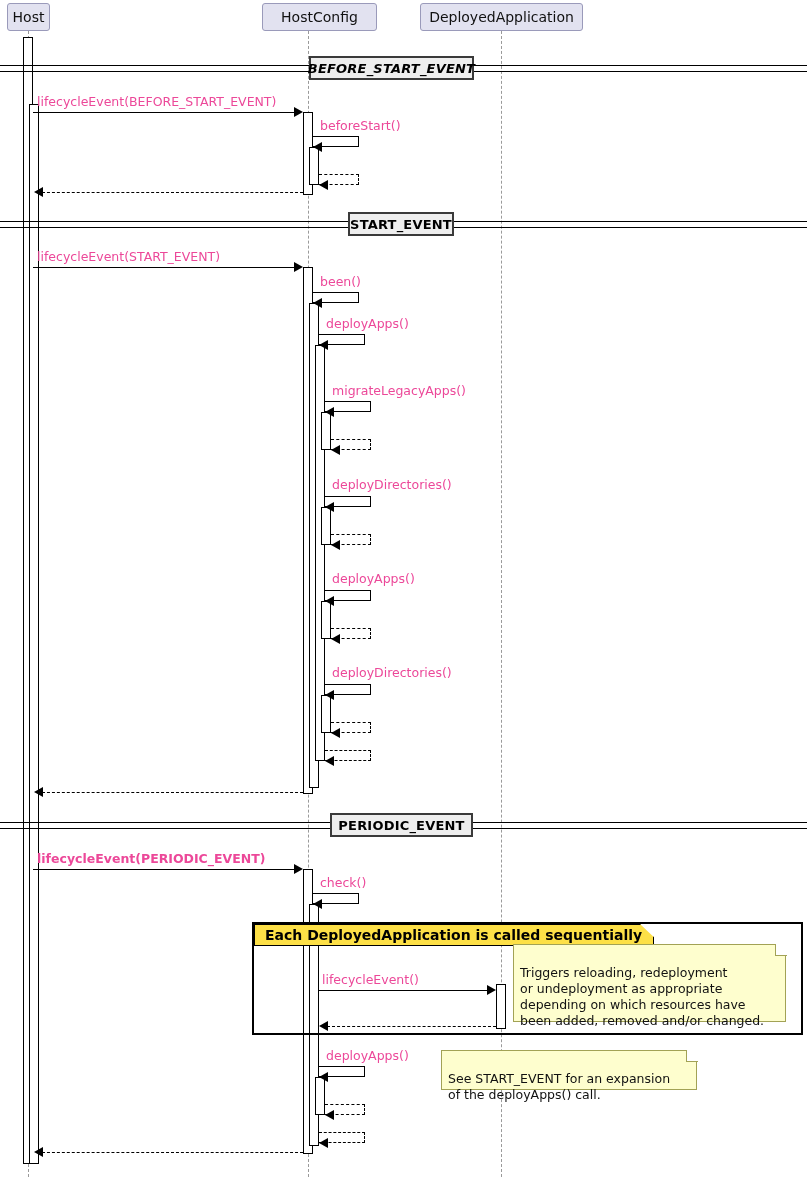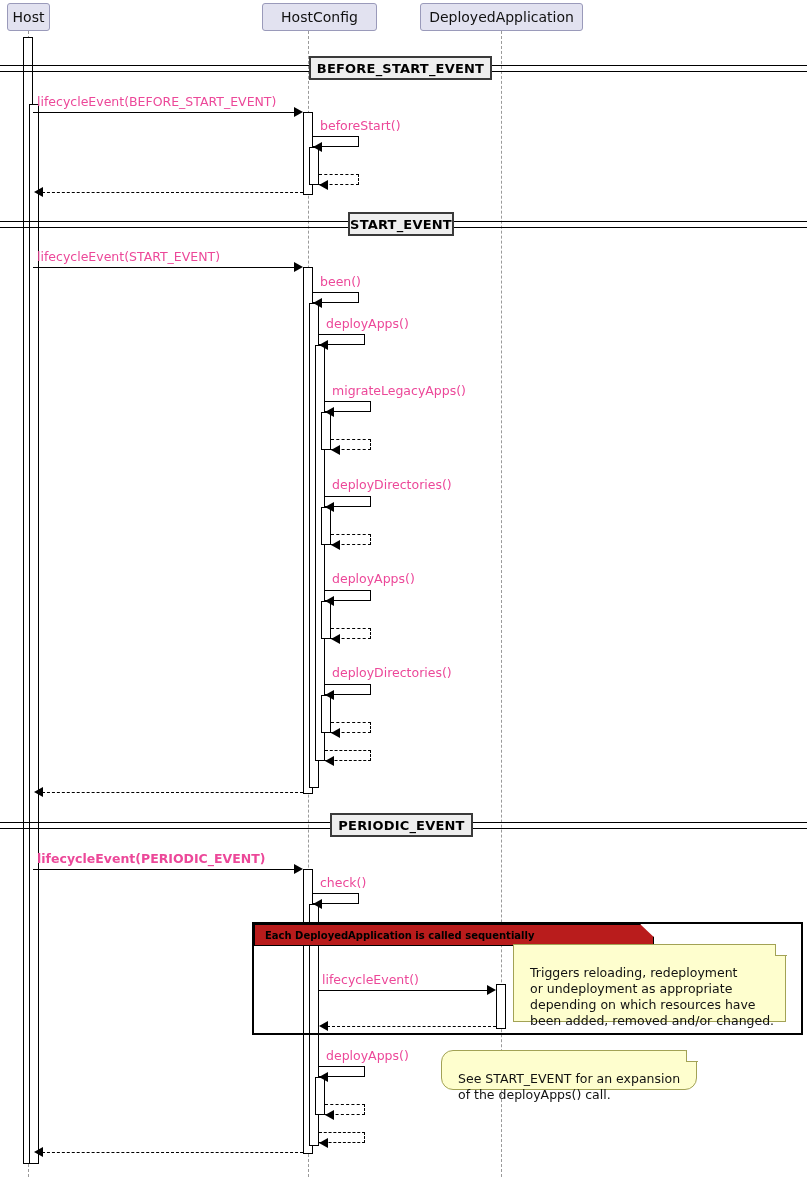"BEFORE_START_EVENT" div.dividerbox { font-style: none -> italic; width: 183px -> 165px }
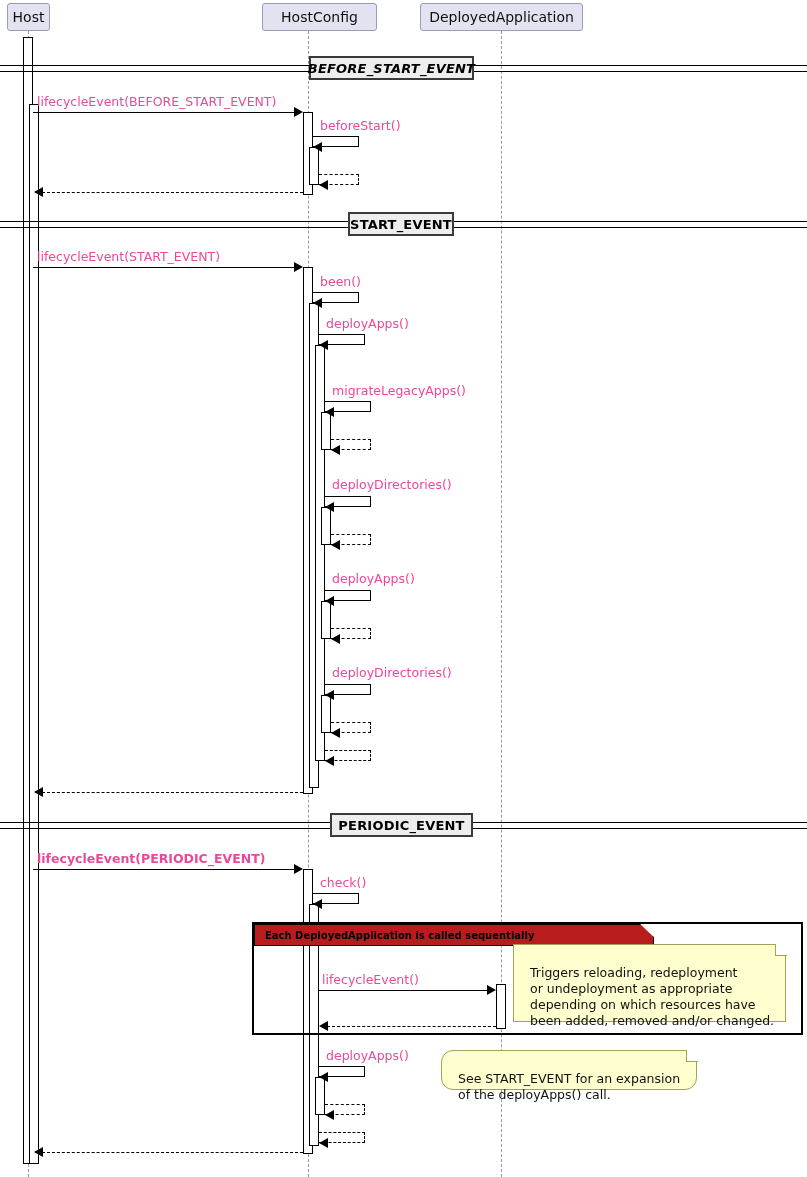"Each DeployedApplication is called" .grouphdr { background: #b91c1c -> #fde047; font-size: 10px -> 14px }
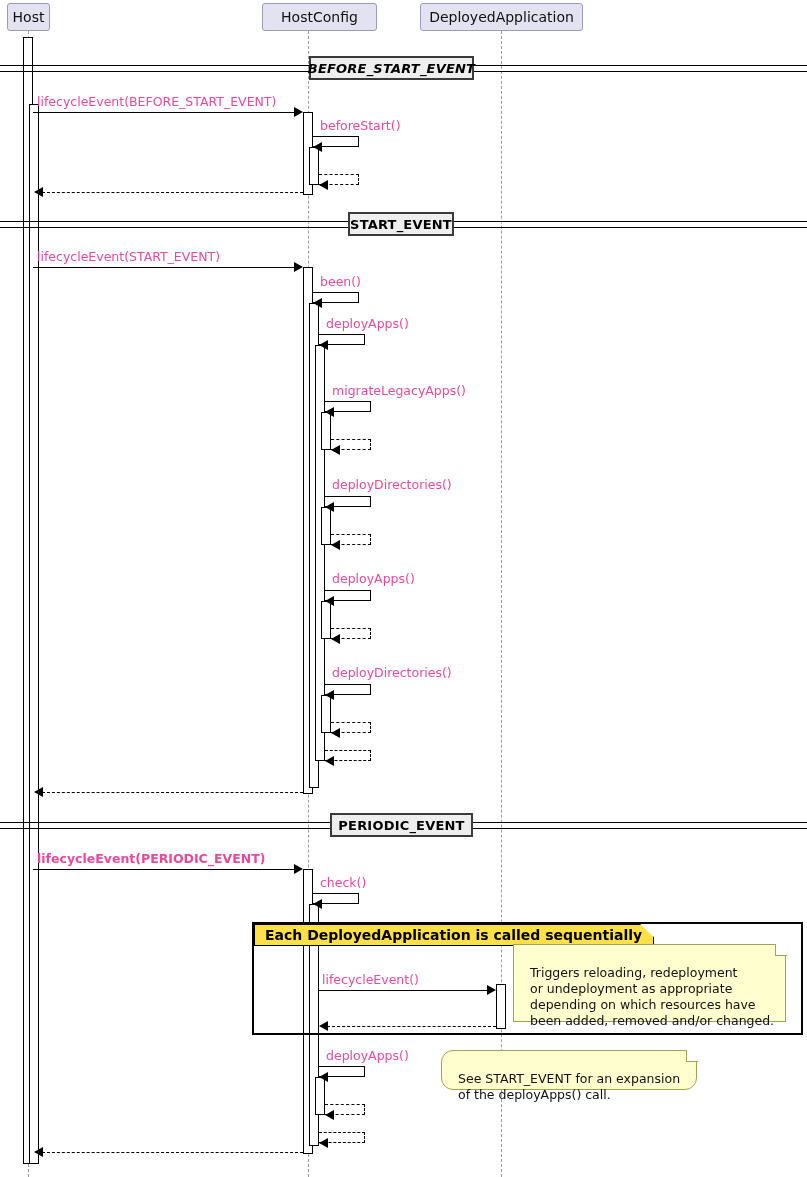"Triggers reloading, redeployment" .note { padding: 4px 8px 4px 16px -> 4px 8px 4px 6px }
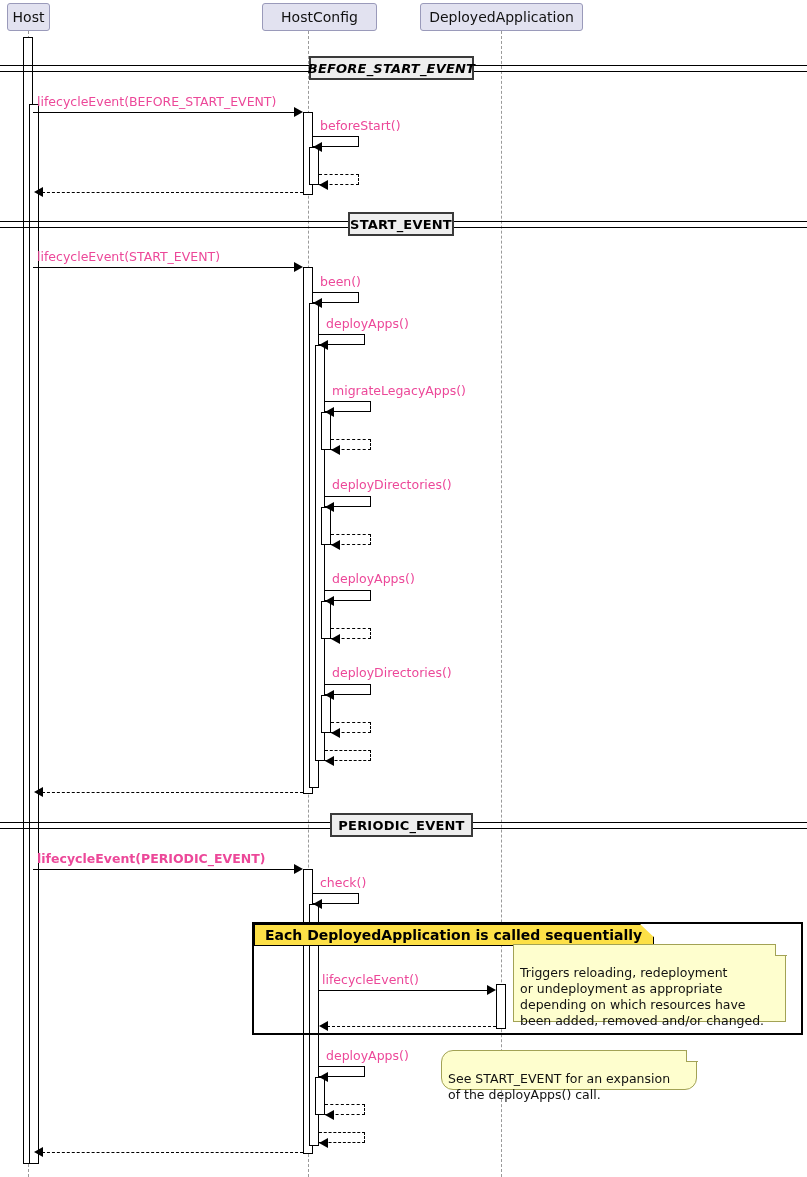"See START_EVENT for an expansion" div.note { border-radius: 12px -> none }
